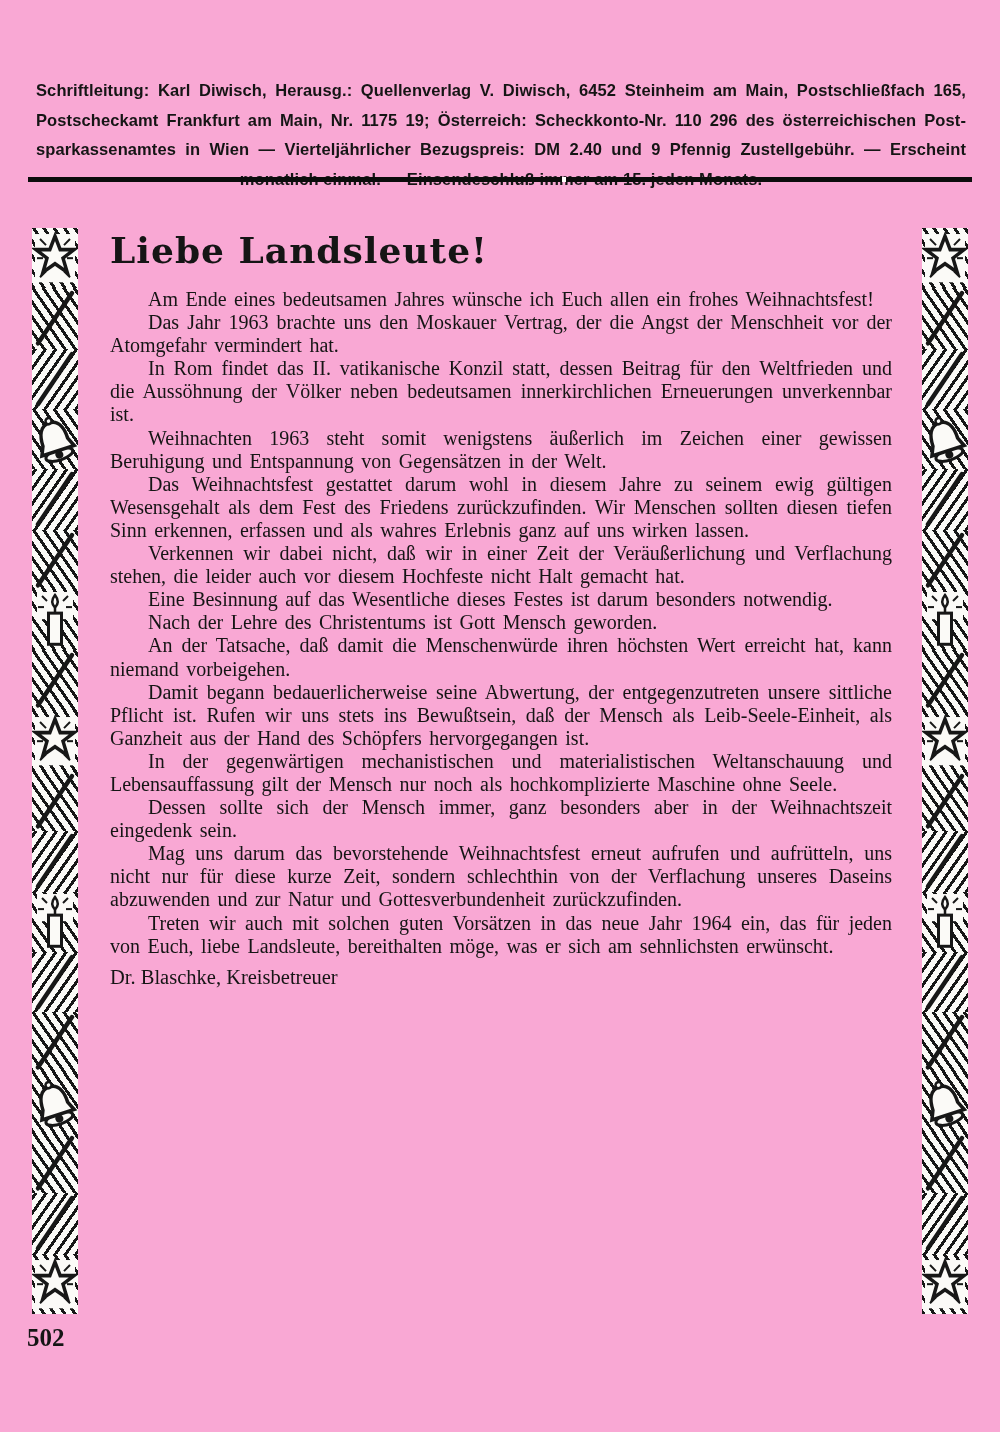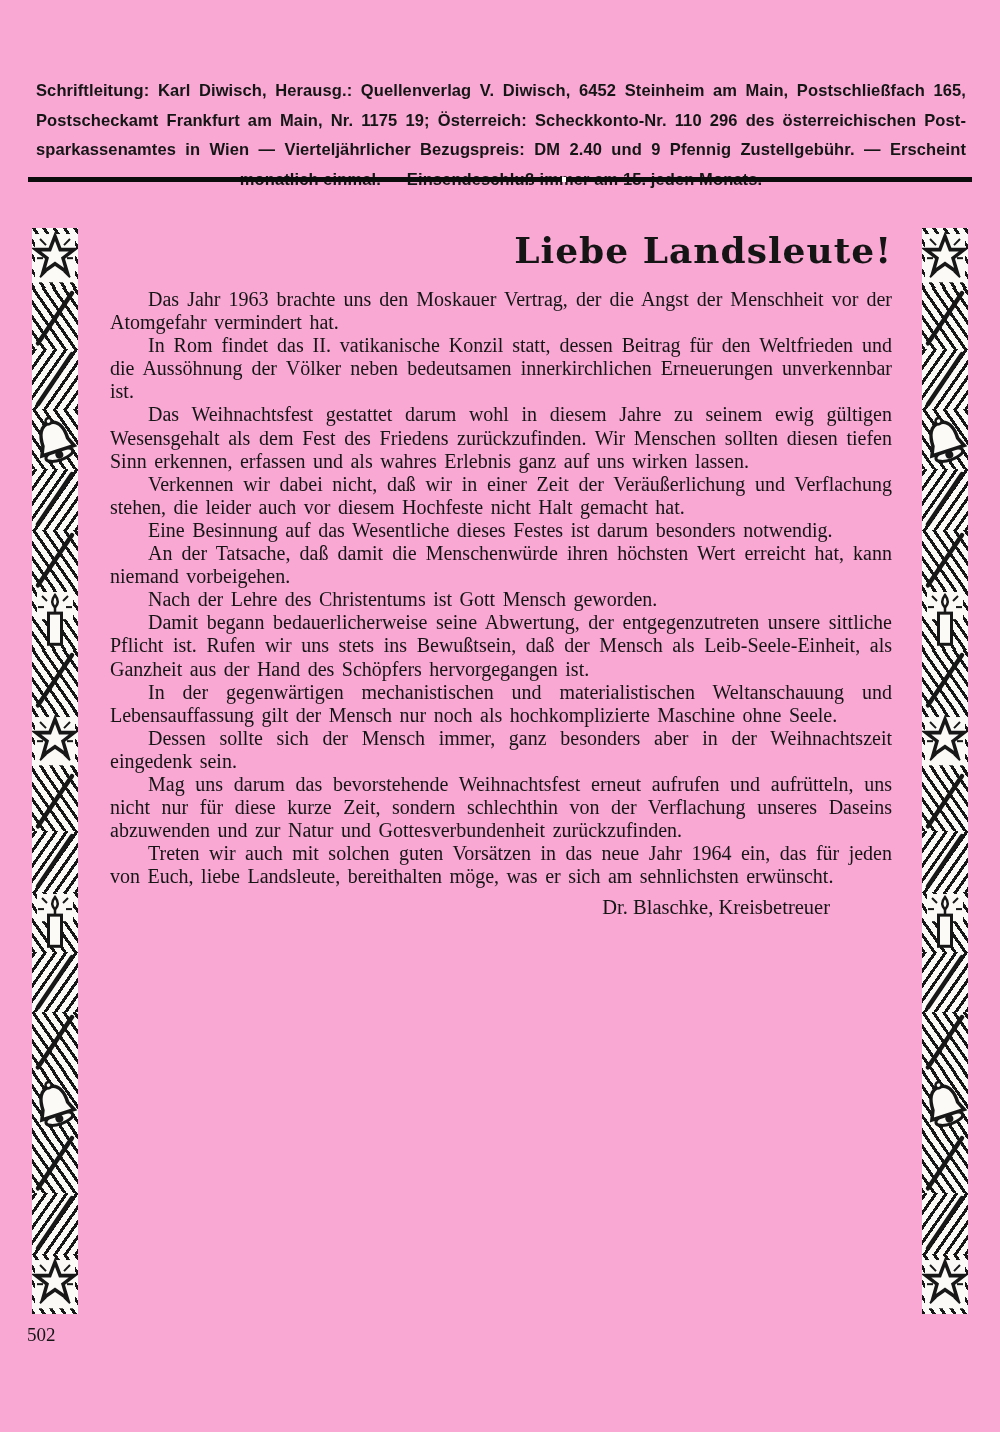"Liebe Landsleute!" .title { text-align: right -> left }
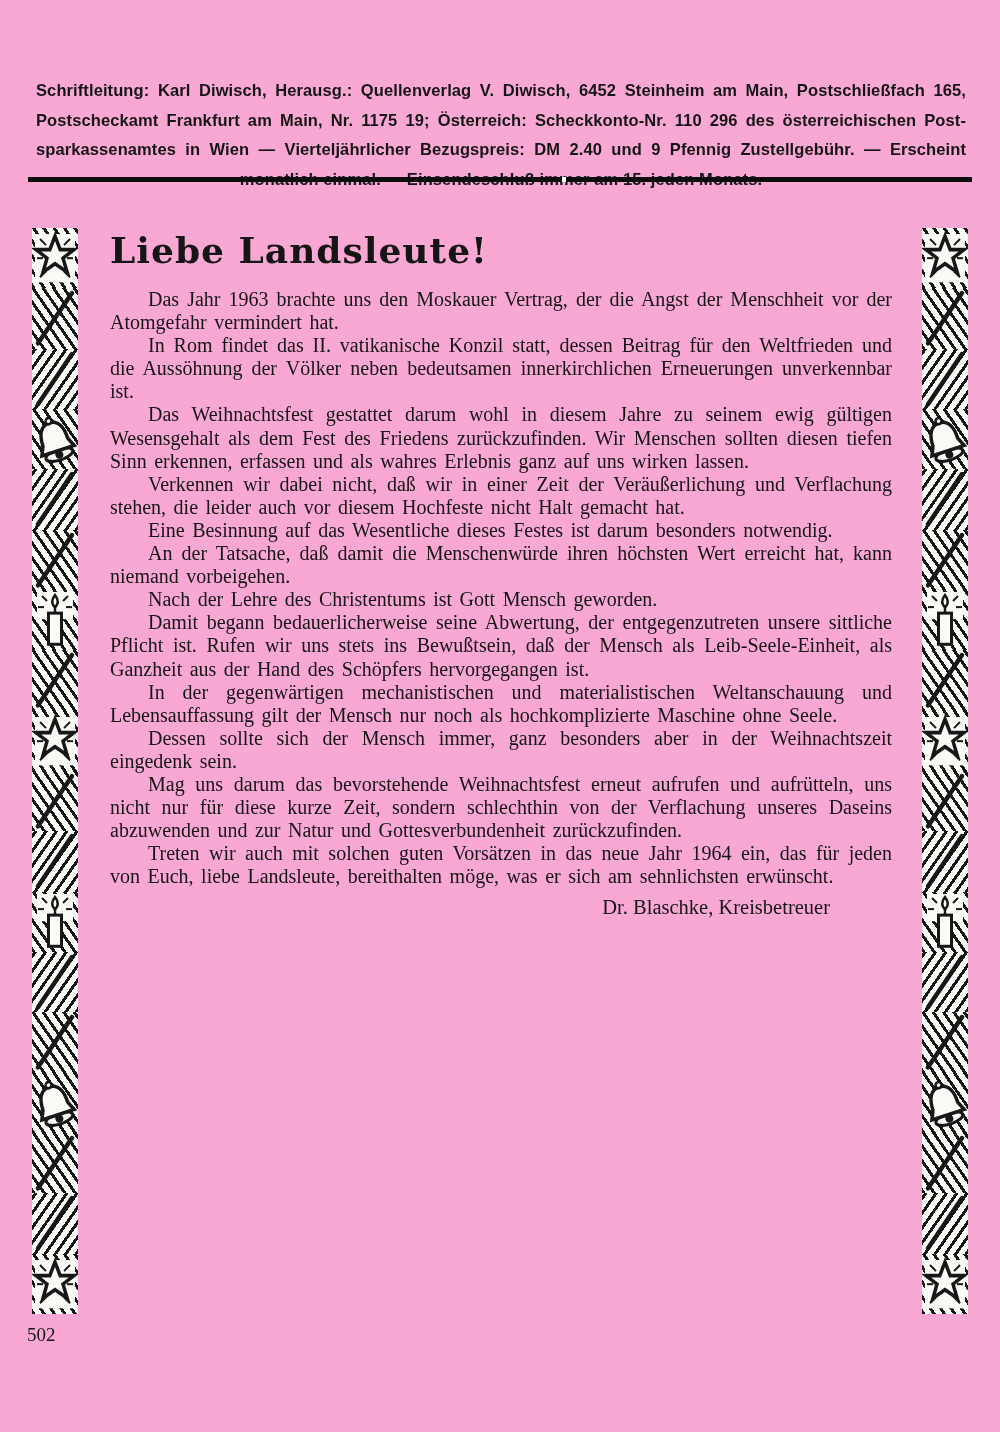"Am Ende eines bedeutsamen Jahres" p.para { html: none -> <p>Am Ende eines bedeutsamen Jahres wünsche ich Euch allen ein frohes Weihnachtsfest!</p> }
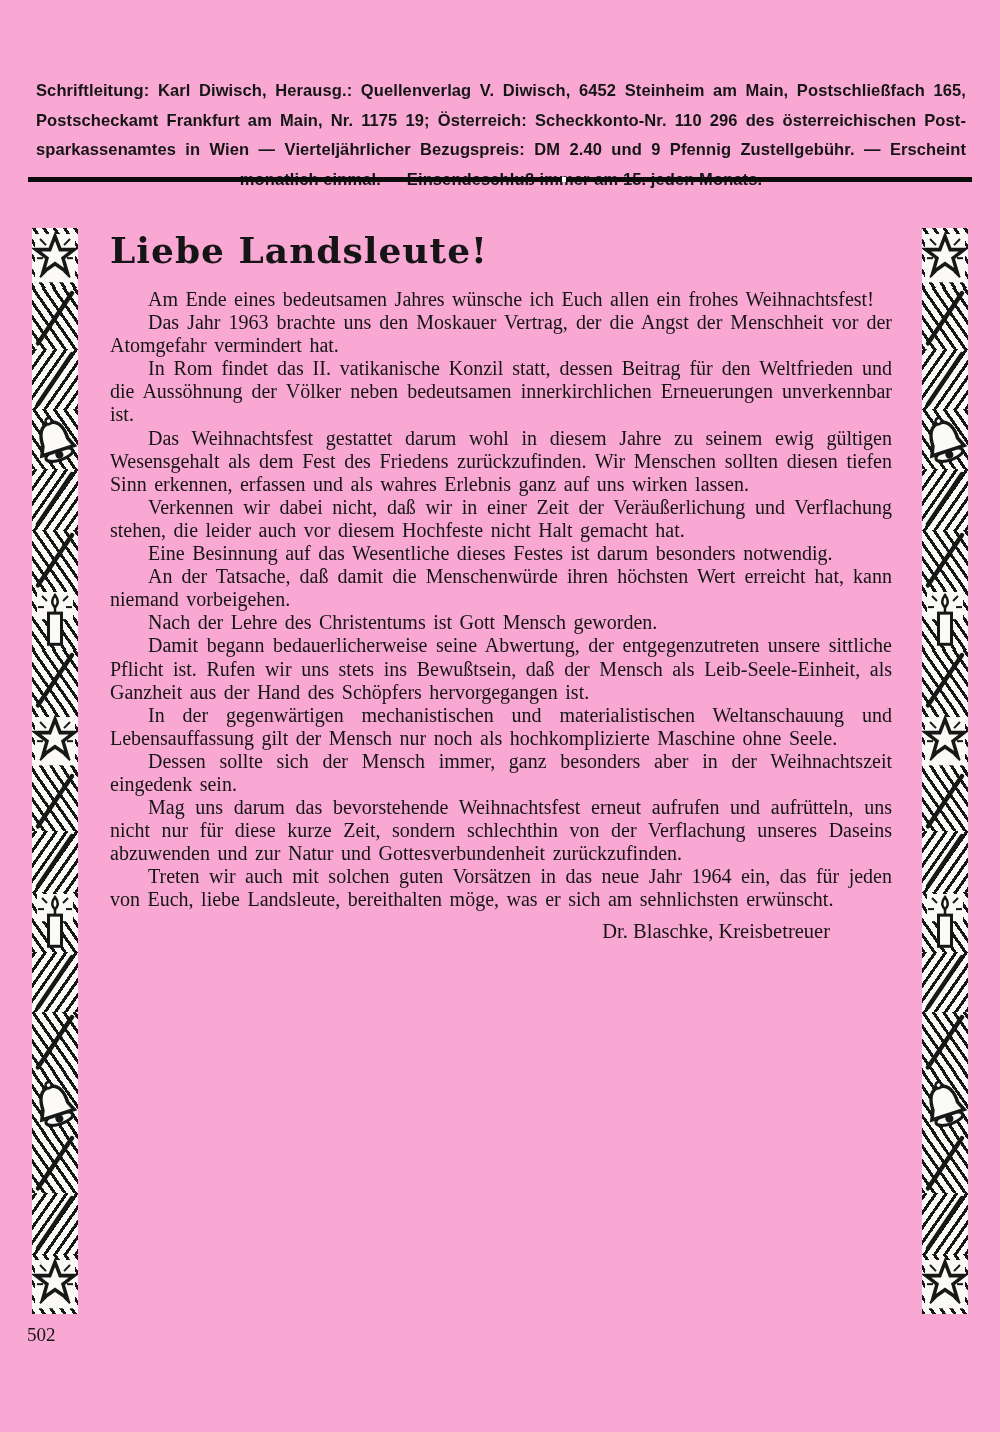"Weihnachten 1963 steht somit wenigstens" p.para { html: none -> <p>Weihnachten 1963 steht somit wenigstens äußerlich im Zeichen einer gewissen Beruhigung und Entspannung von Gegensätzen in der Welt.</p> }
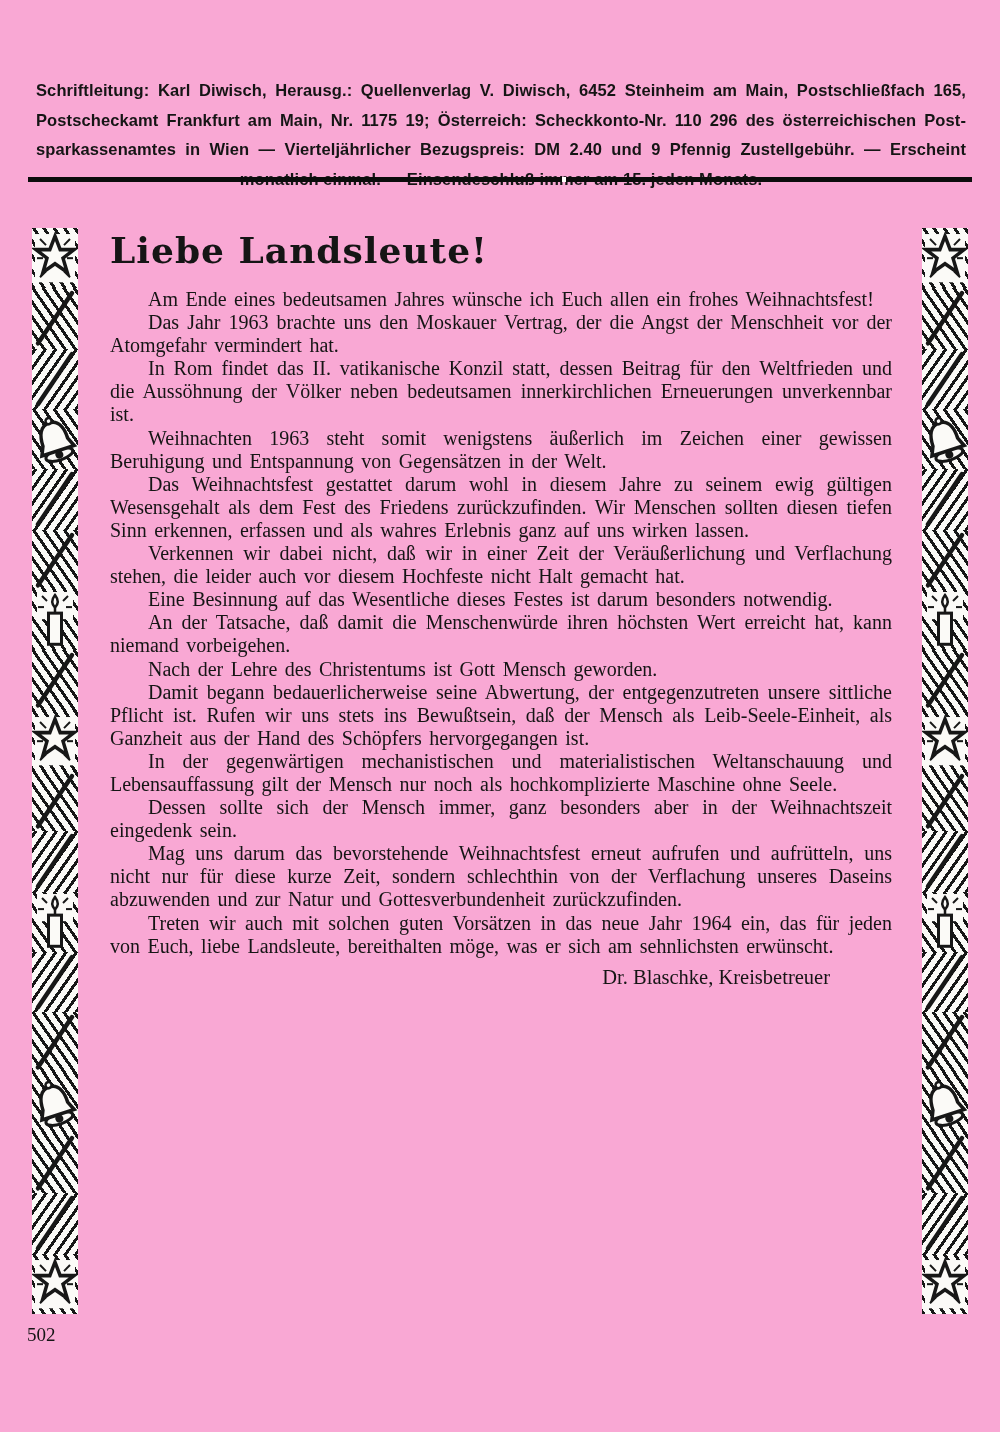"An der Tatsache, daß damit" p.para { order: before "Nach der Lehre des Christentums" -> after "Nach der Lehre des Christentums" }
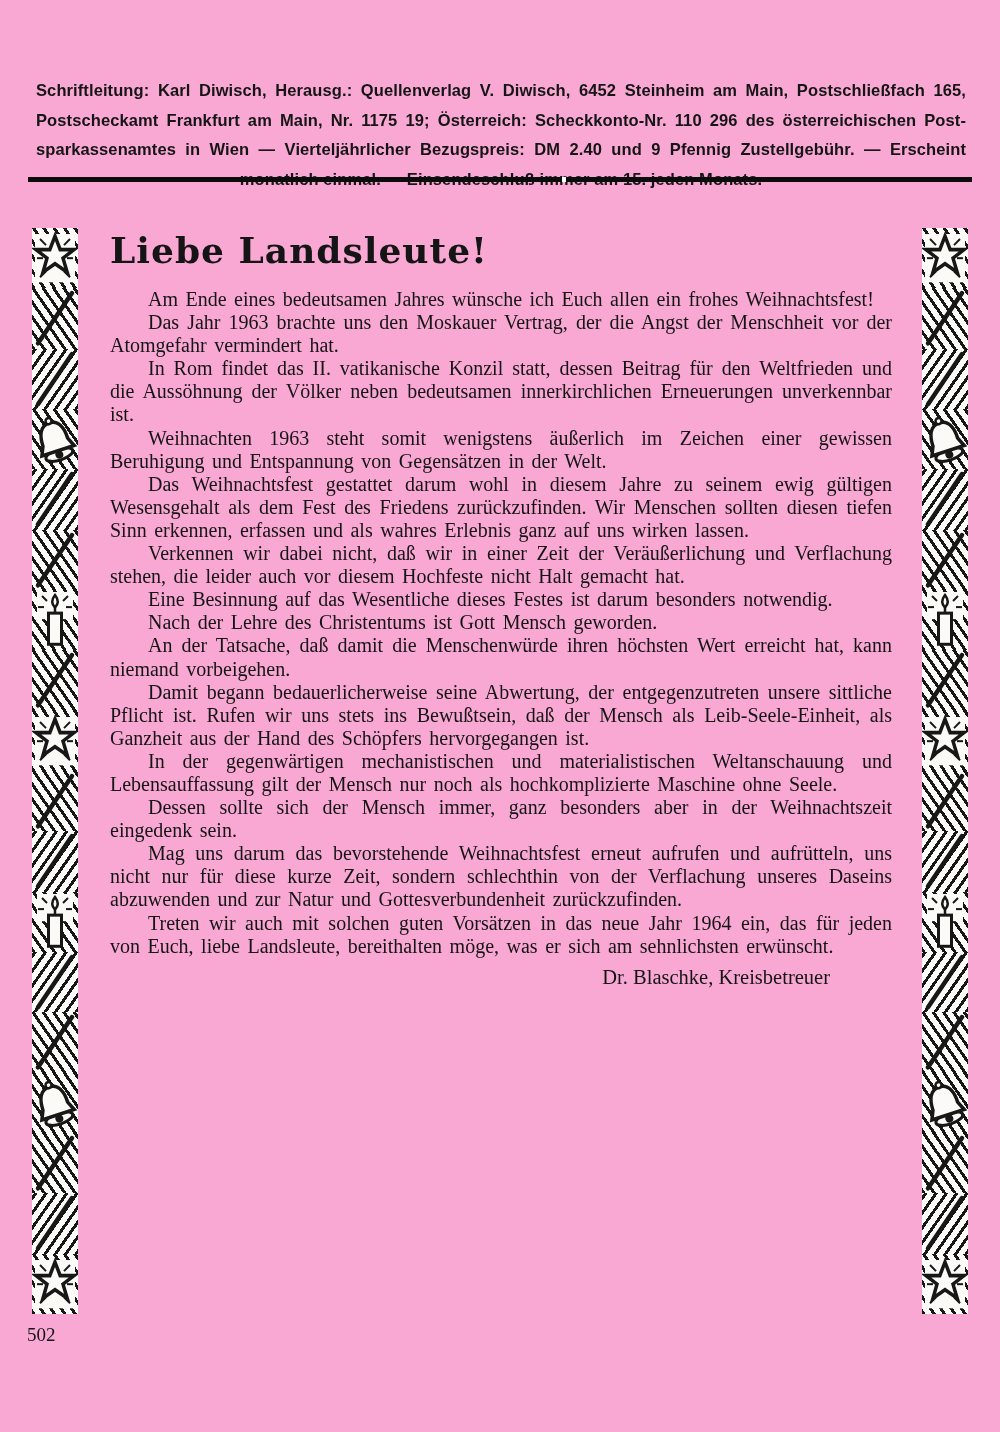"Dr. Blaschke, Kreisbetreuer" .signature { text-align: right -> none }
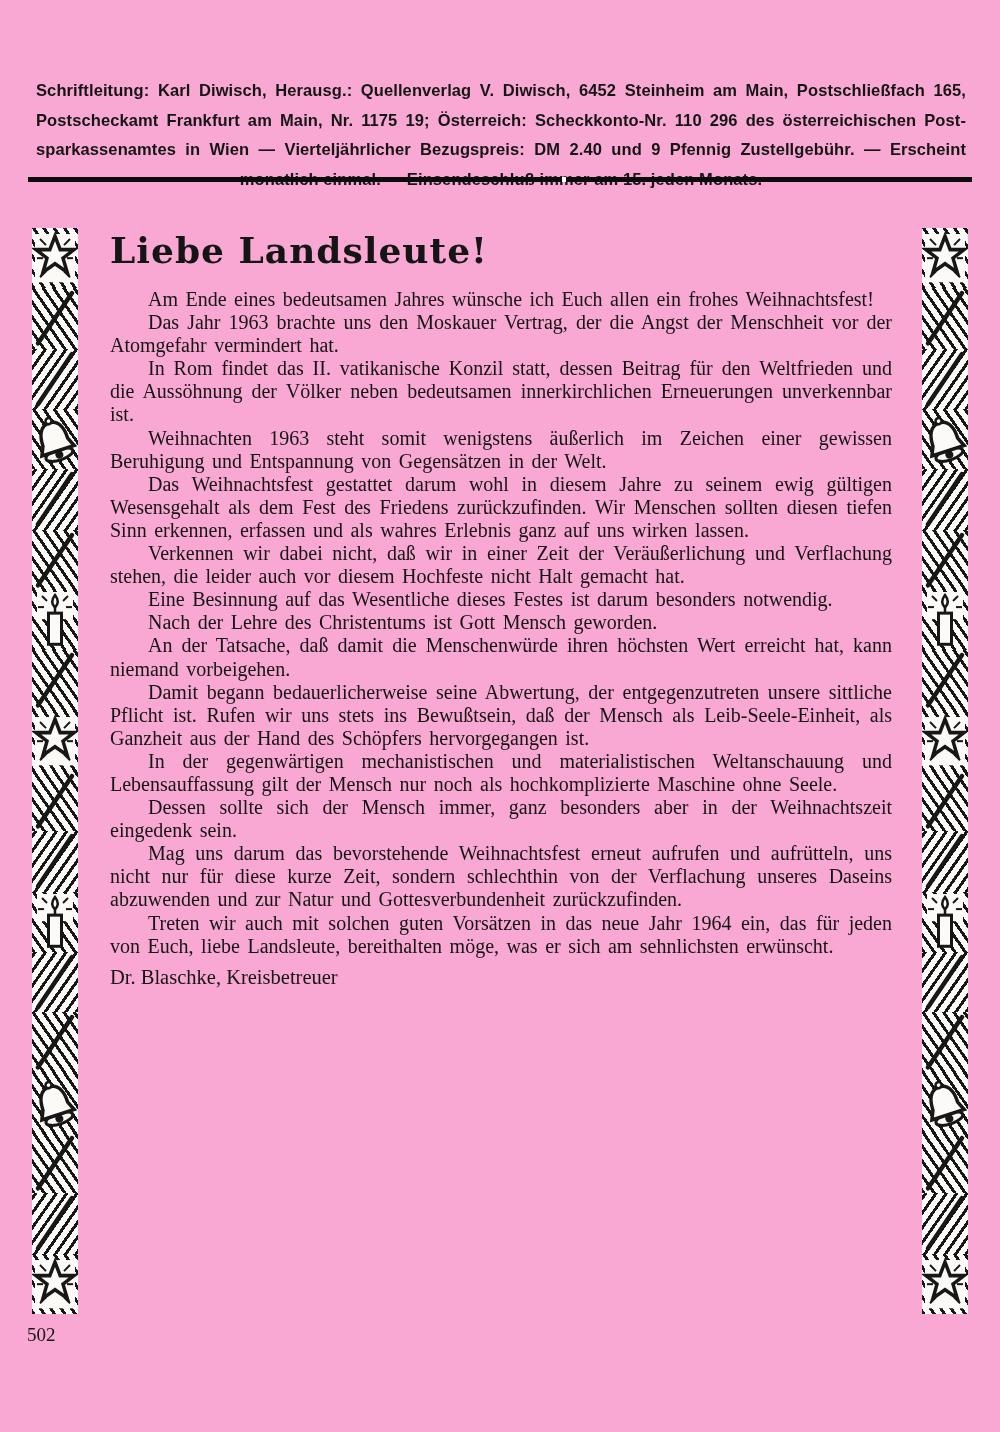"502" .page-number { font-size: 19px -> 25px; font-weight: normal -> bold }
